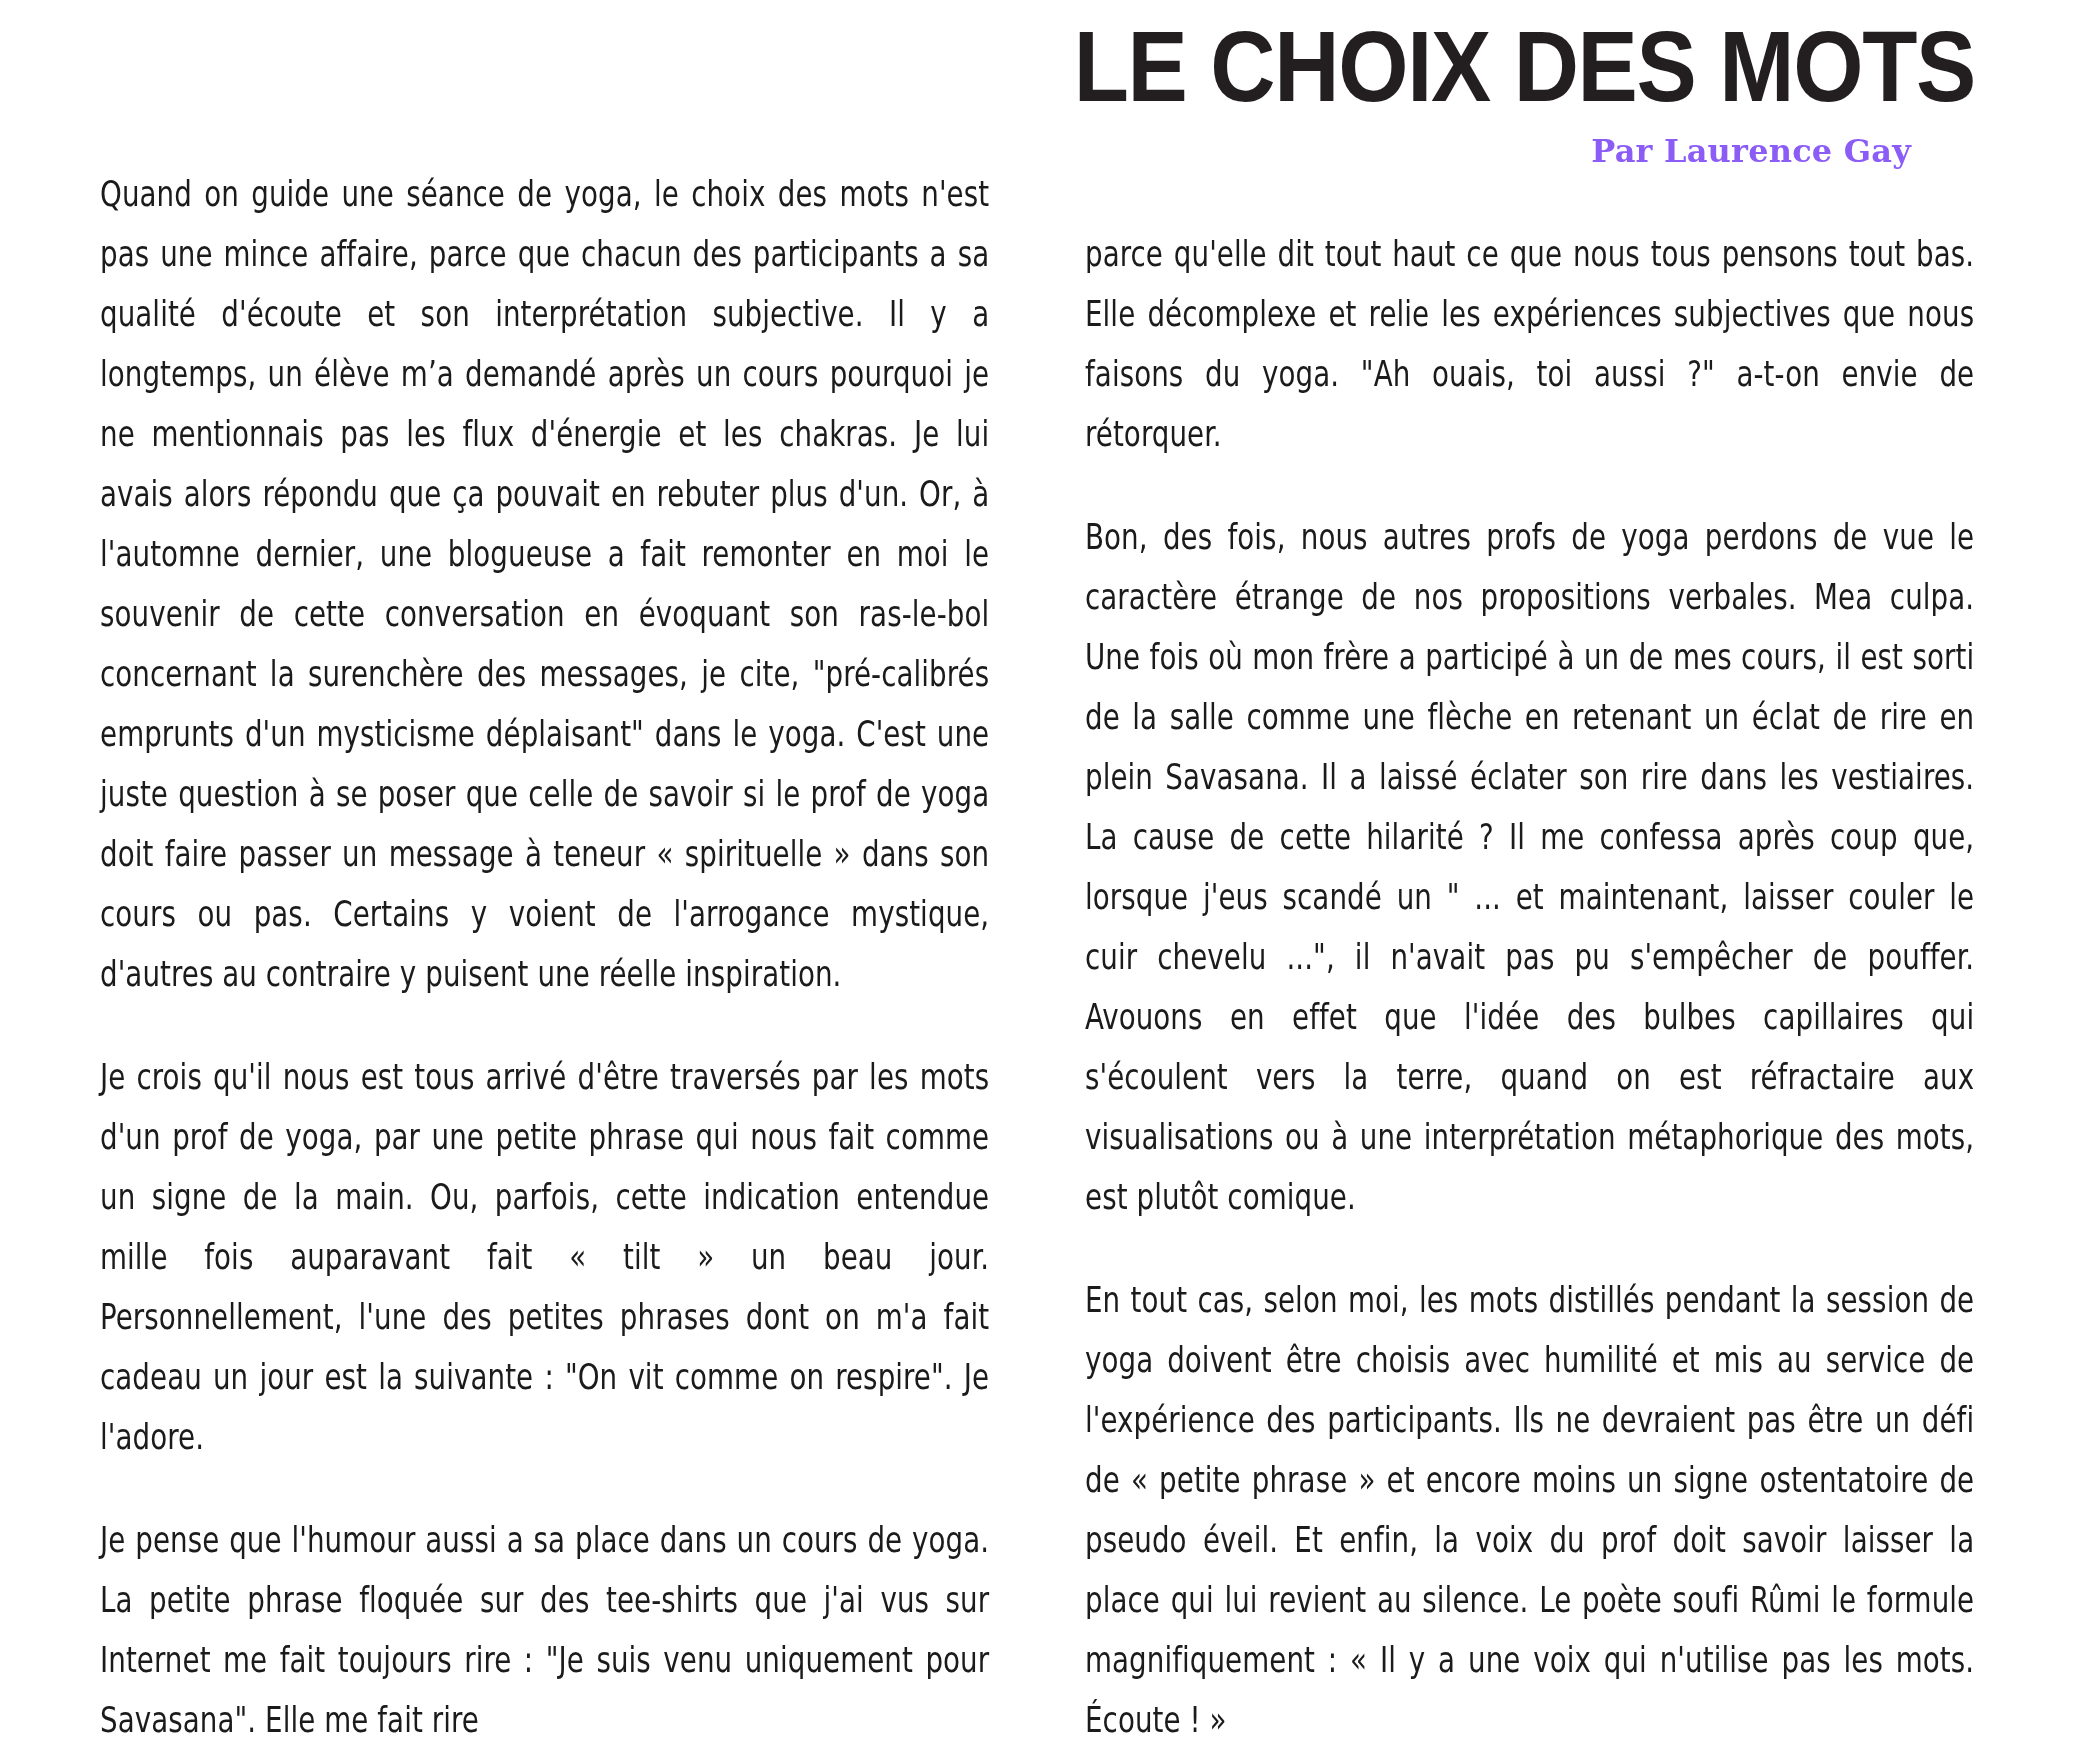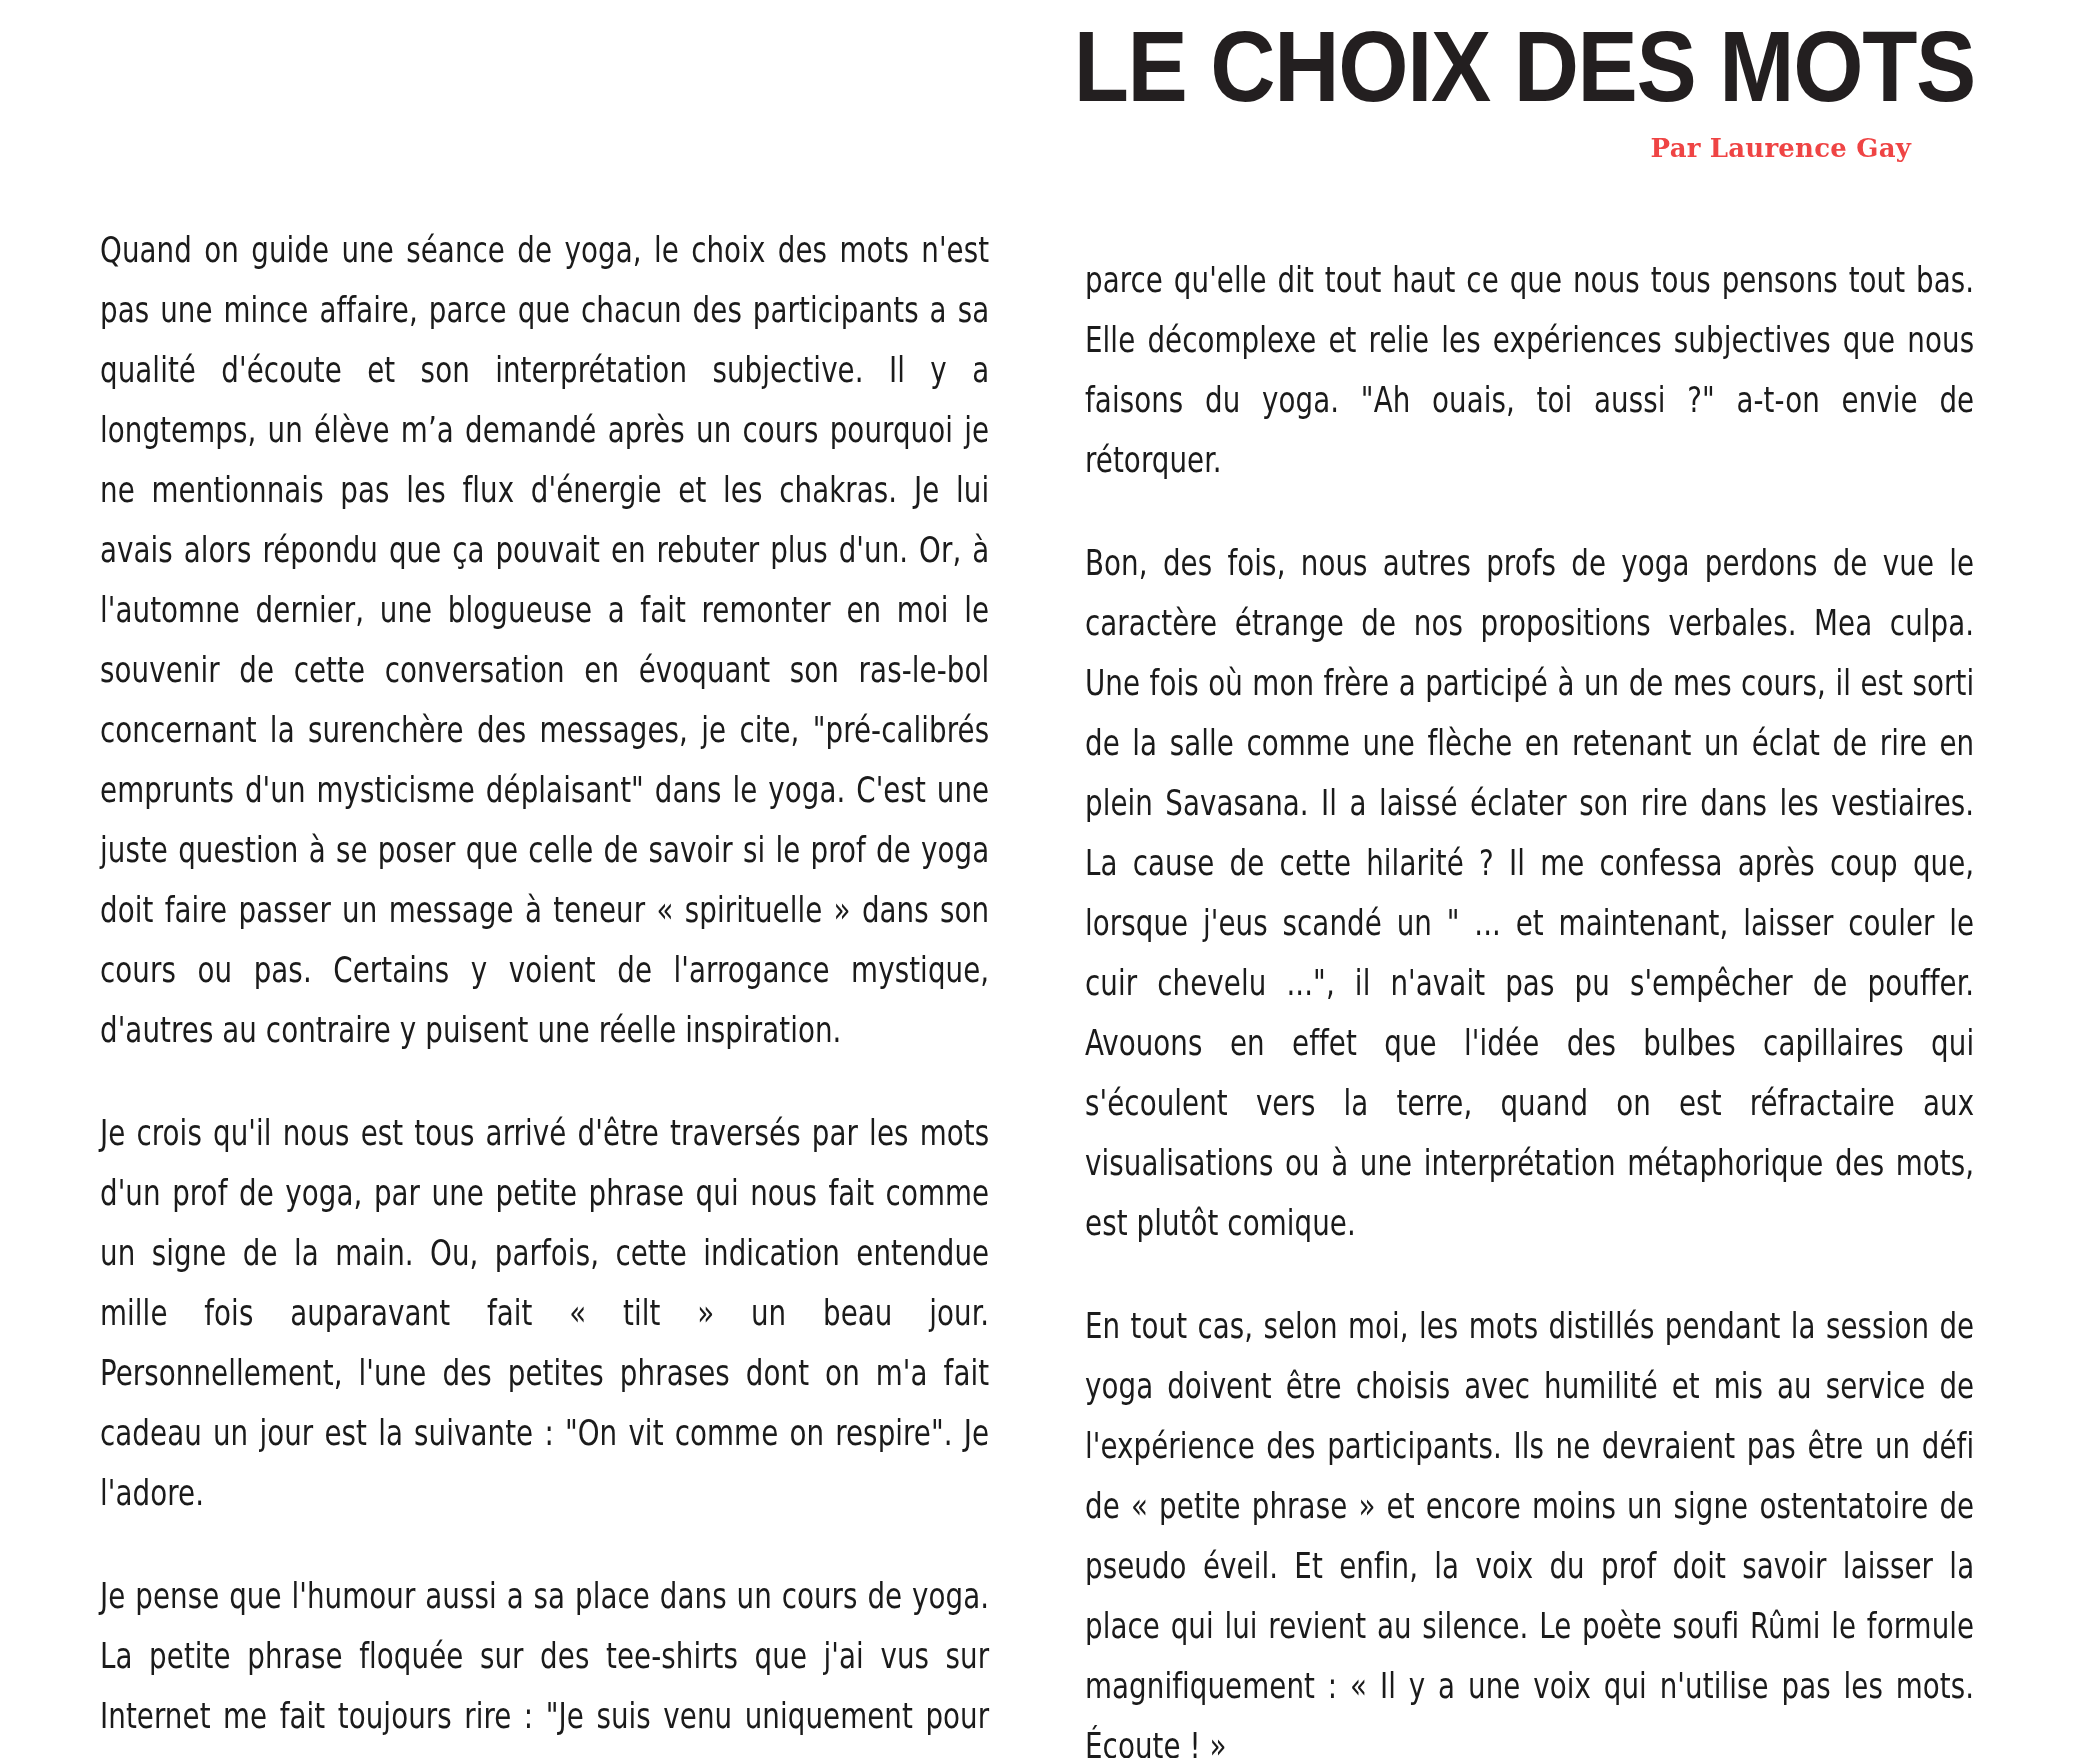"Par Laurence Gay" .article-byline { color: #ef4444 -> #8b5cf6; font-size: 26px -> 32px }
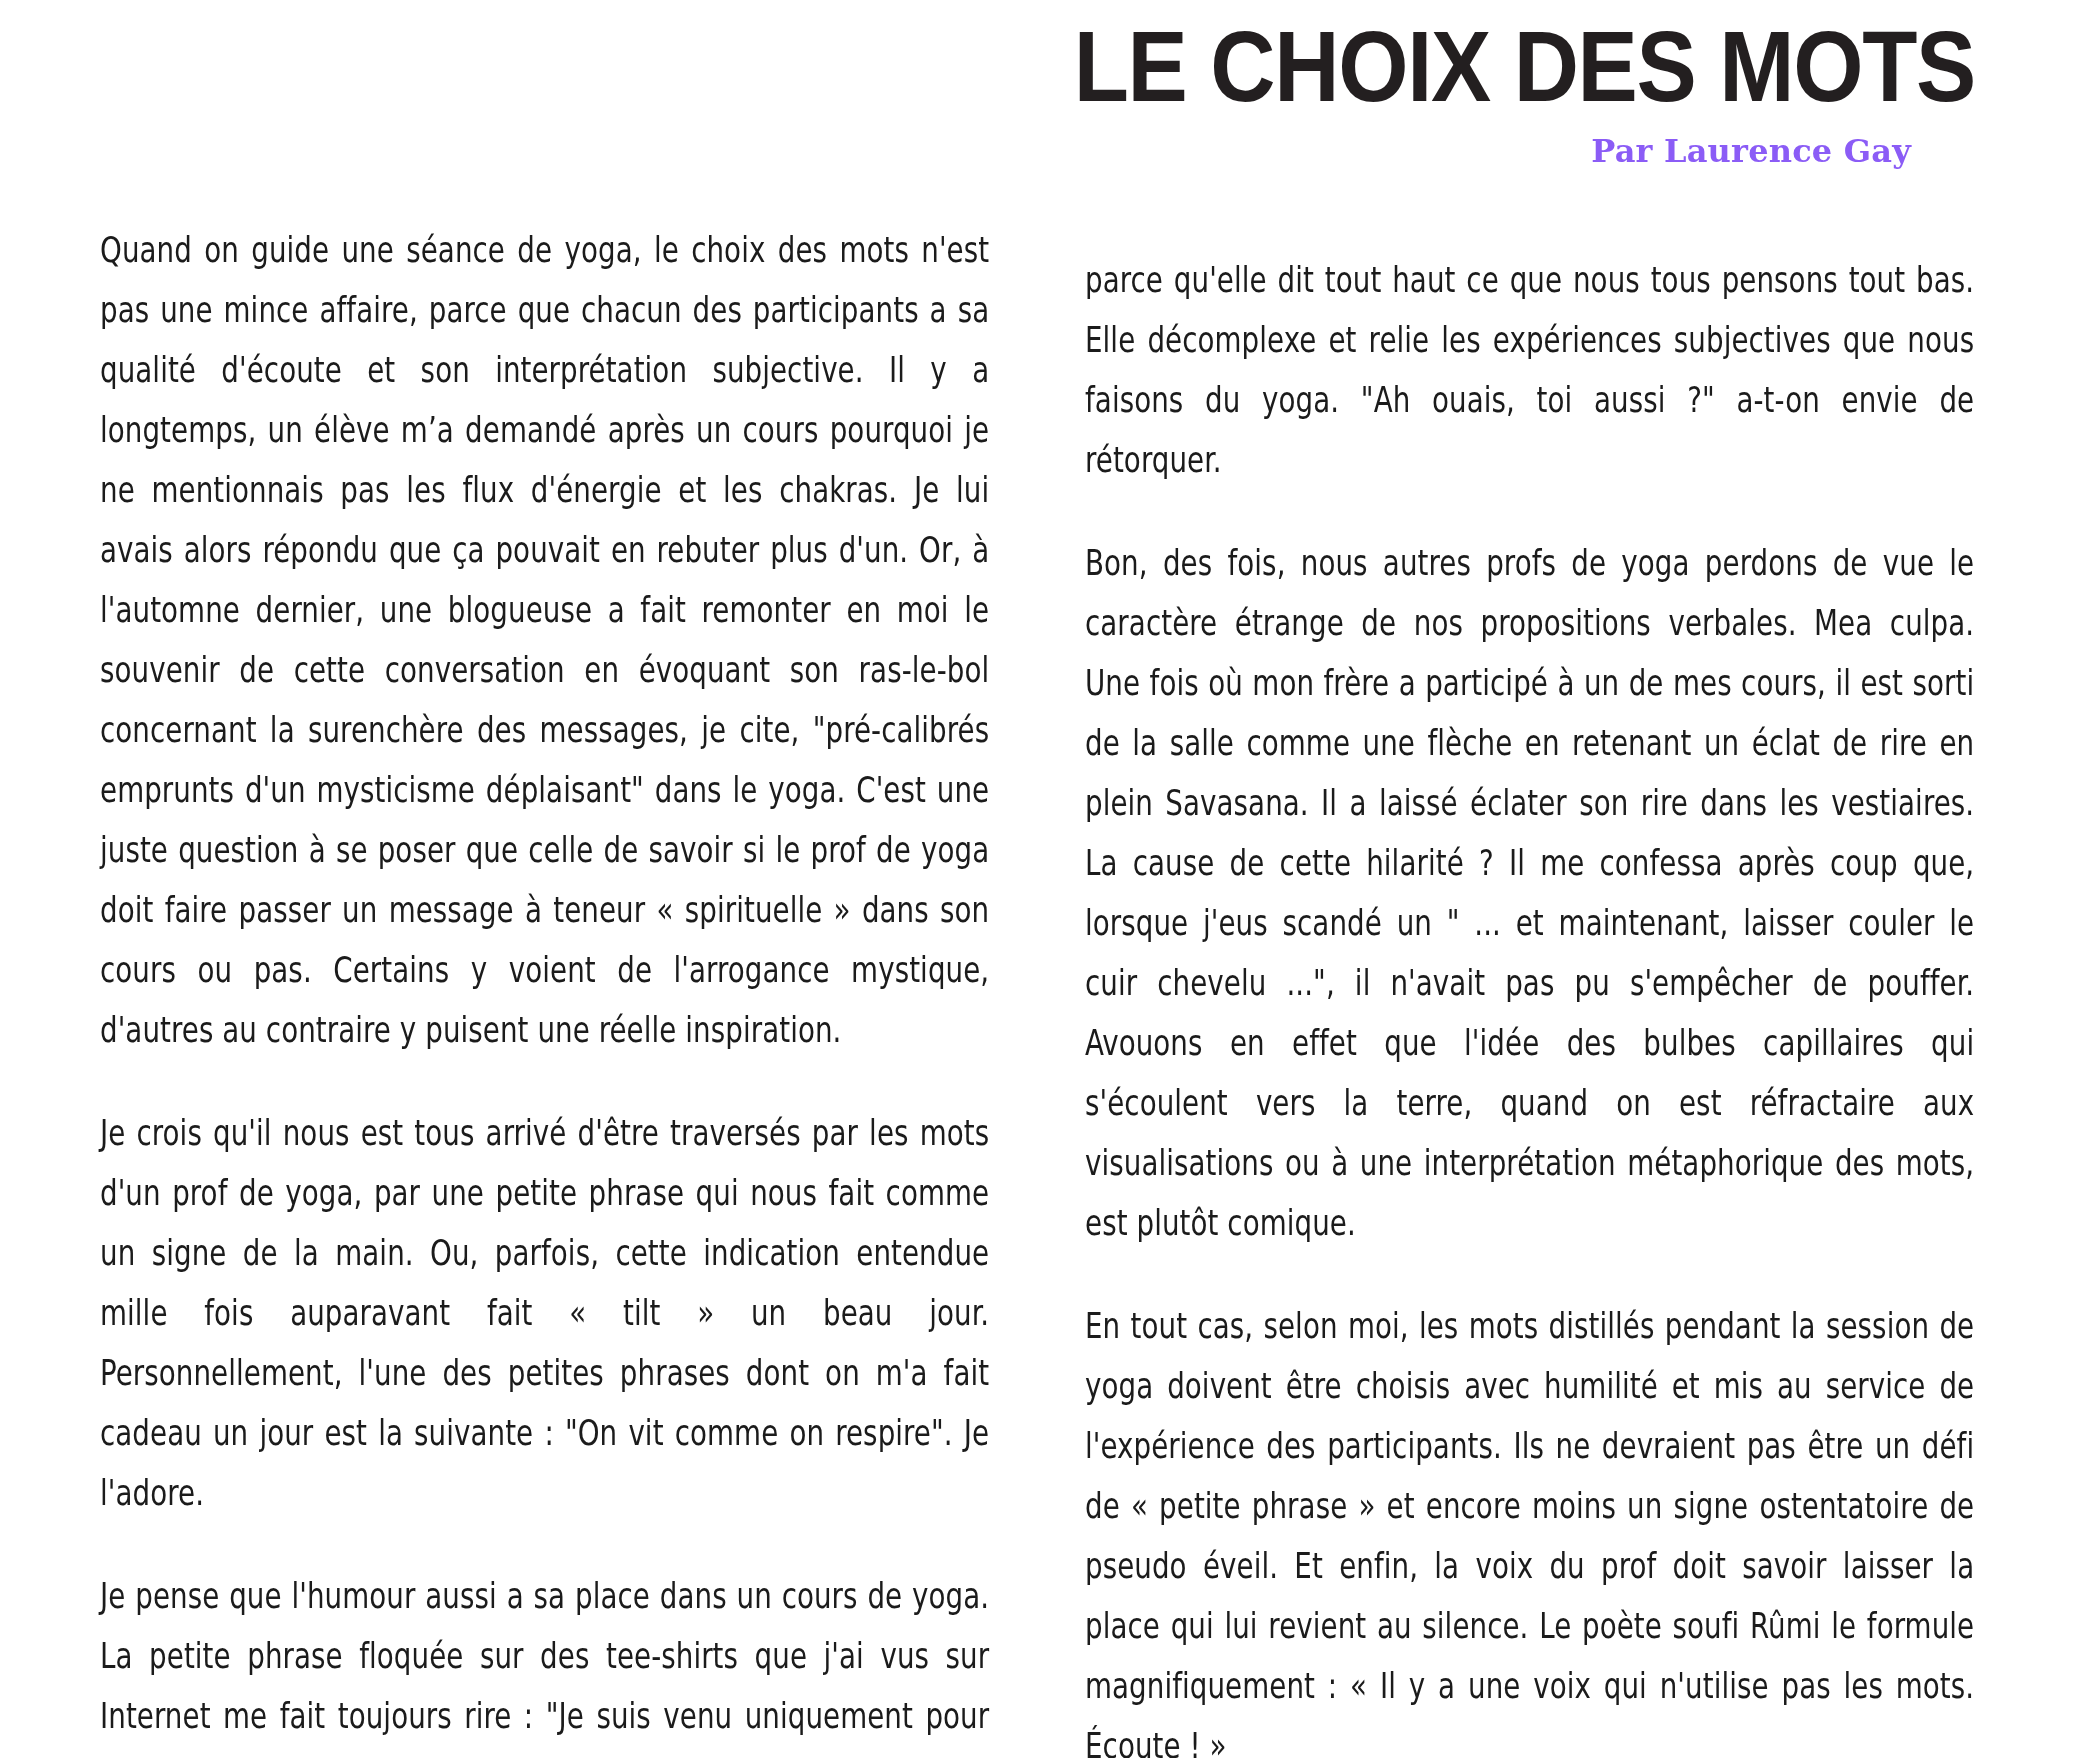"Quand on guide une séance" .columns { align-items: center -> flex-end }
